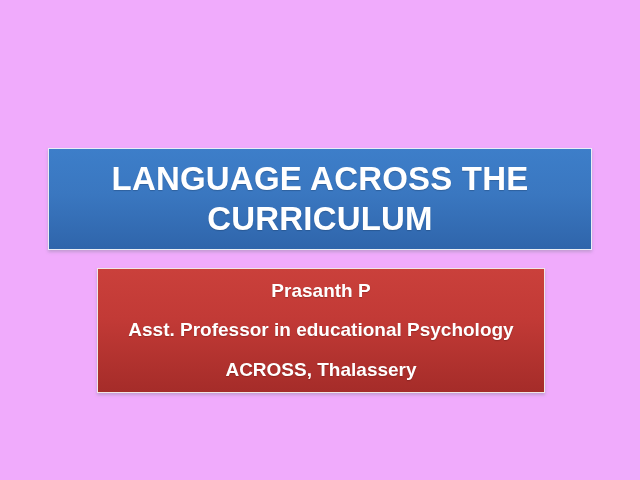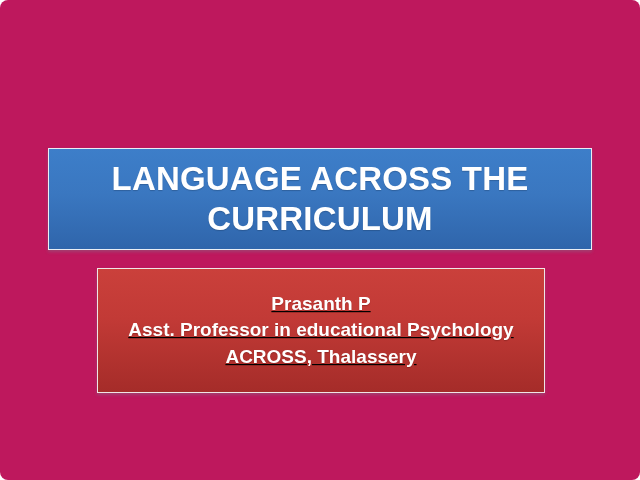"LANGUAGE ACROSS THE CURRICULUM" .slide { background: #be185d -> #f0abfc; border-radius: 8px -> none }
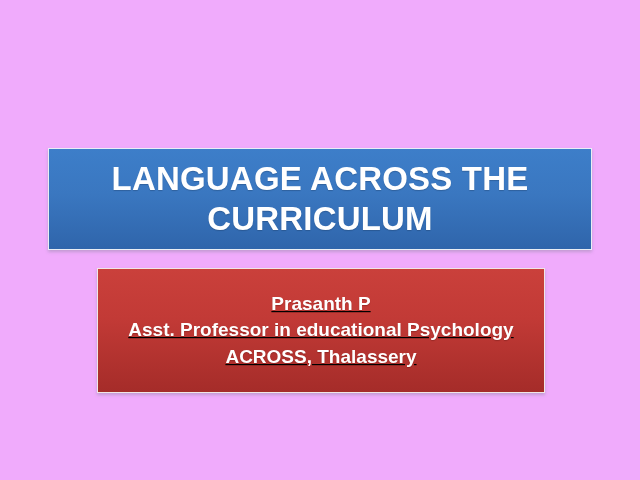"Prasanth P" .subtitle-box { text-decoration: underline -> none }
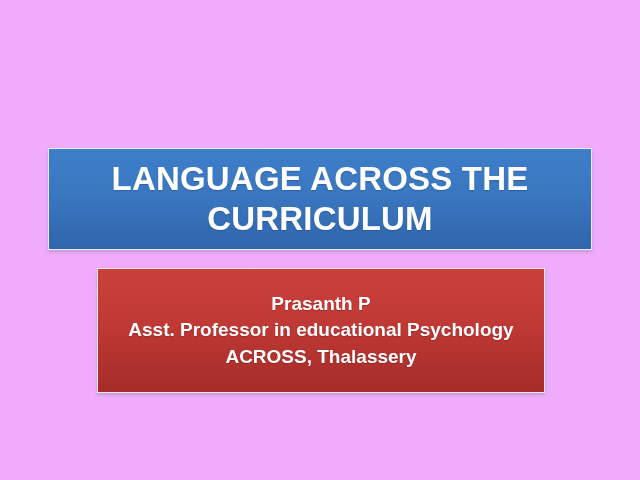"Asst. Professor in educational" .subtitle-line + .subtitle-line { margin-top: 4px -> 17px }
